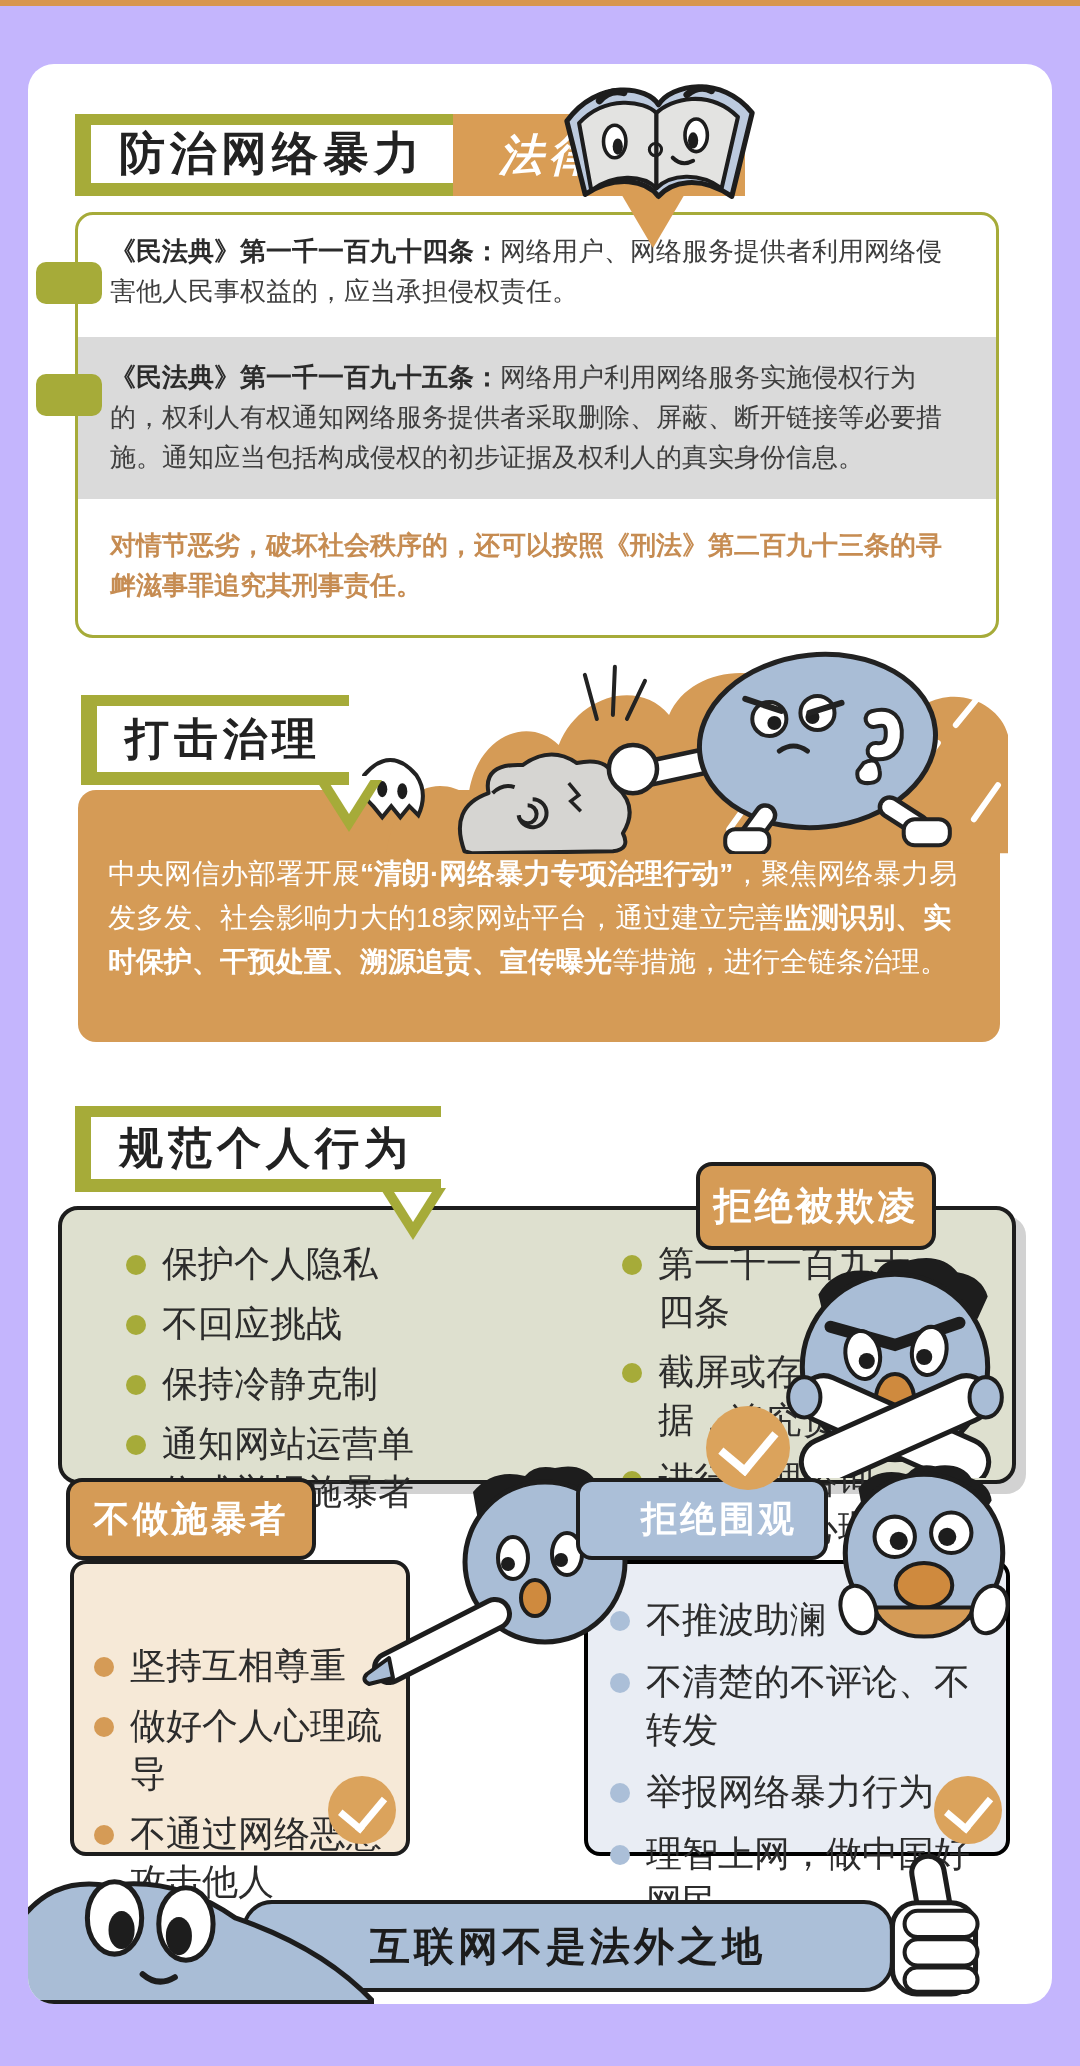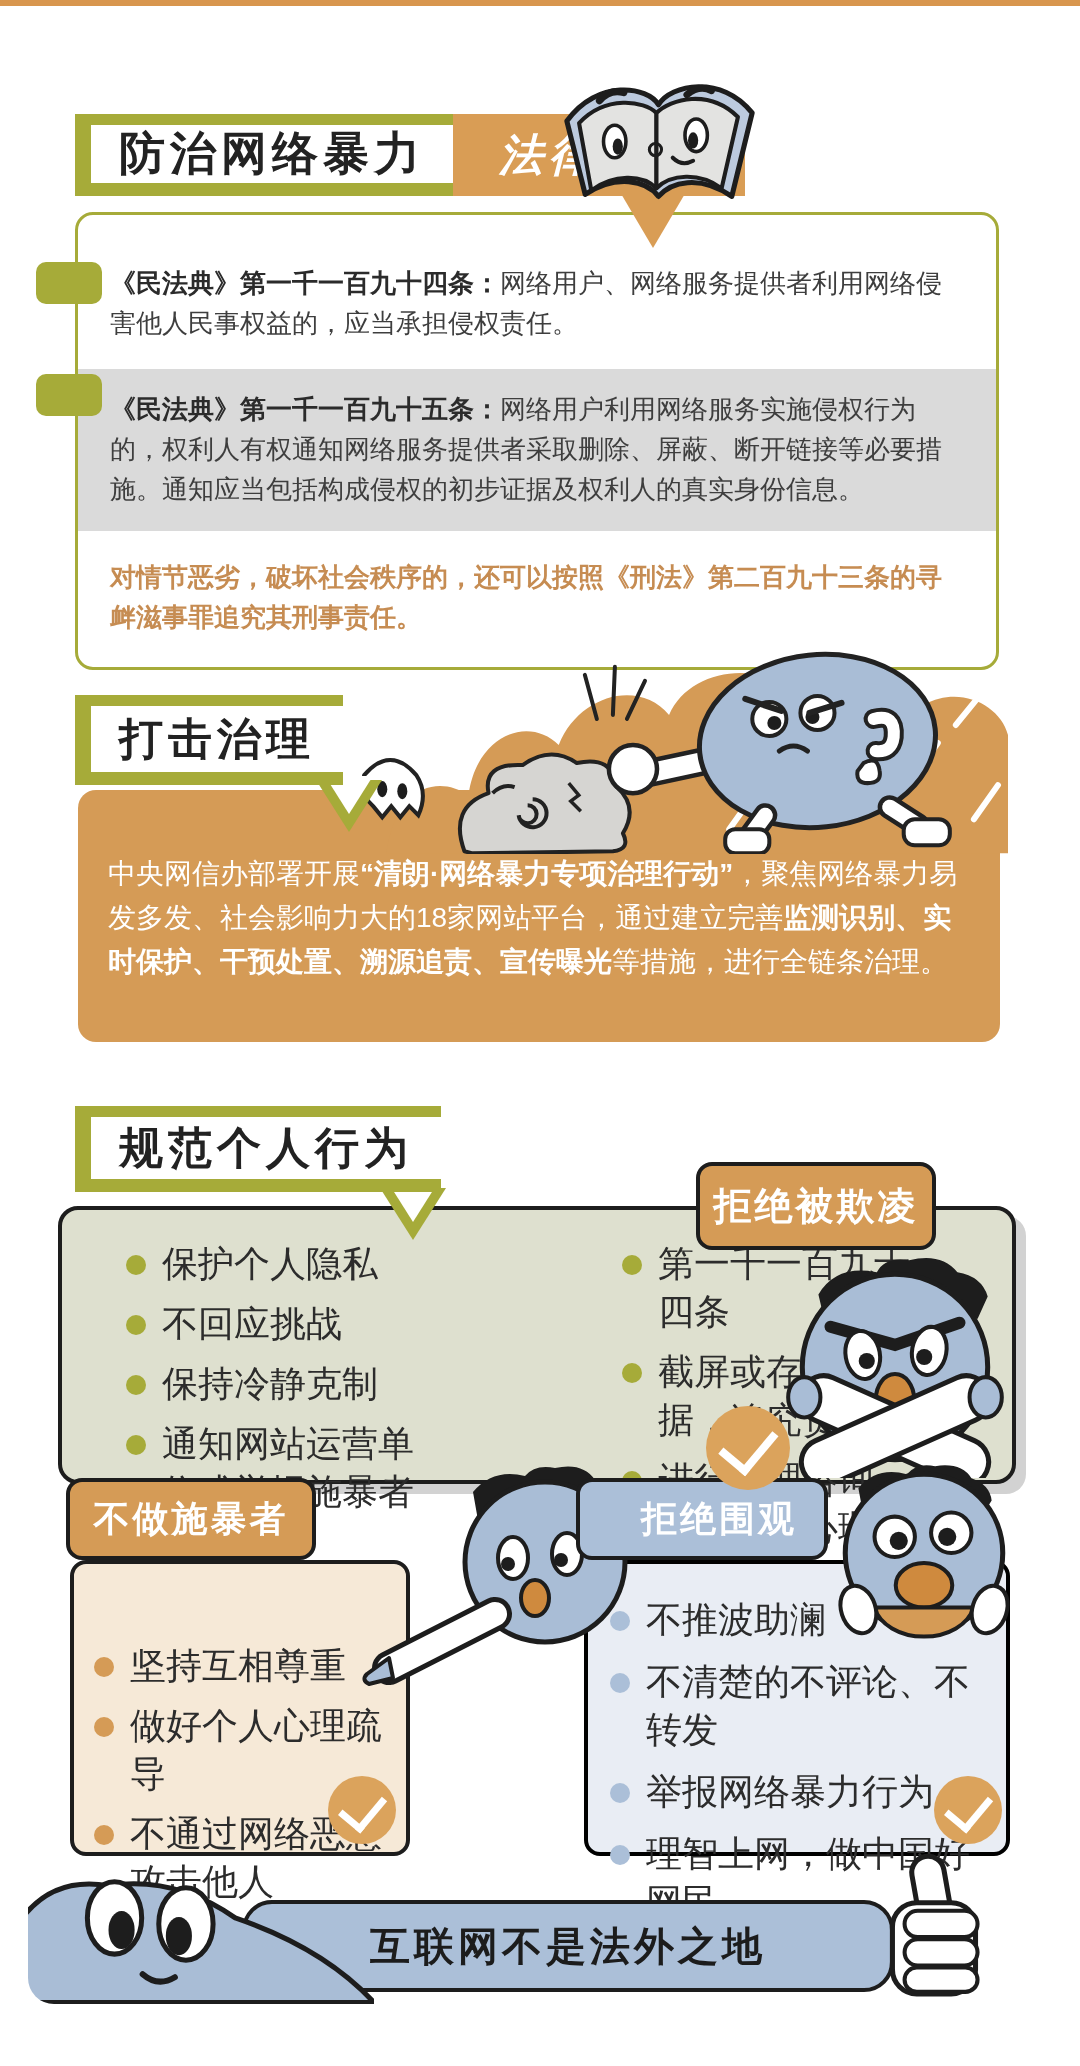"防治网络暴力" .page { background: #ffffff -> #c4b5fd }
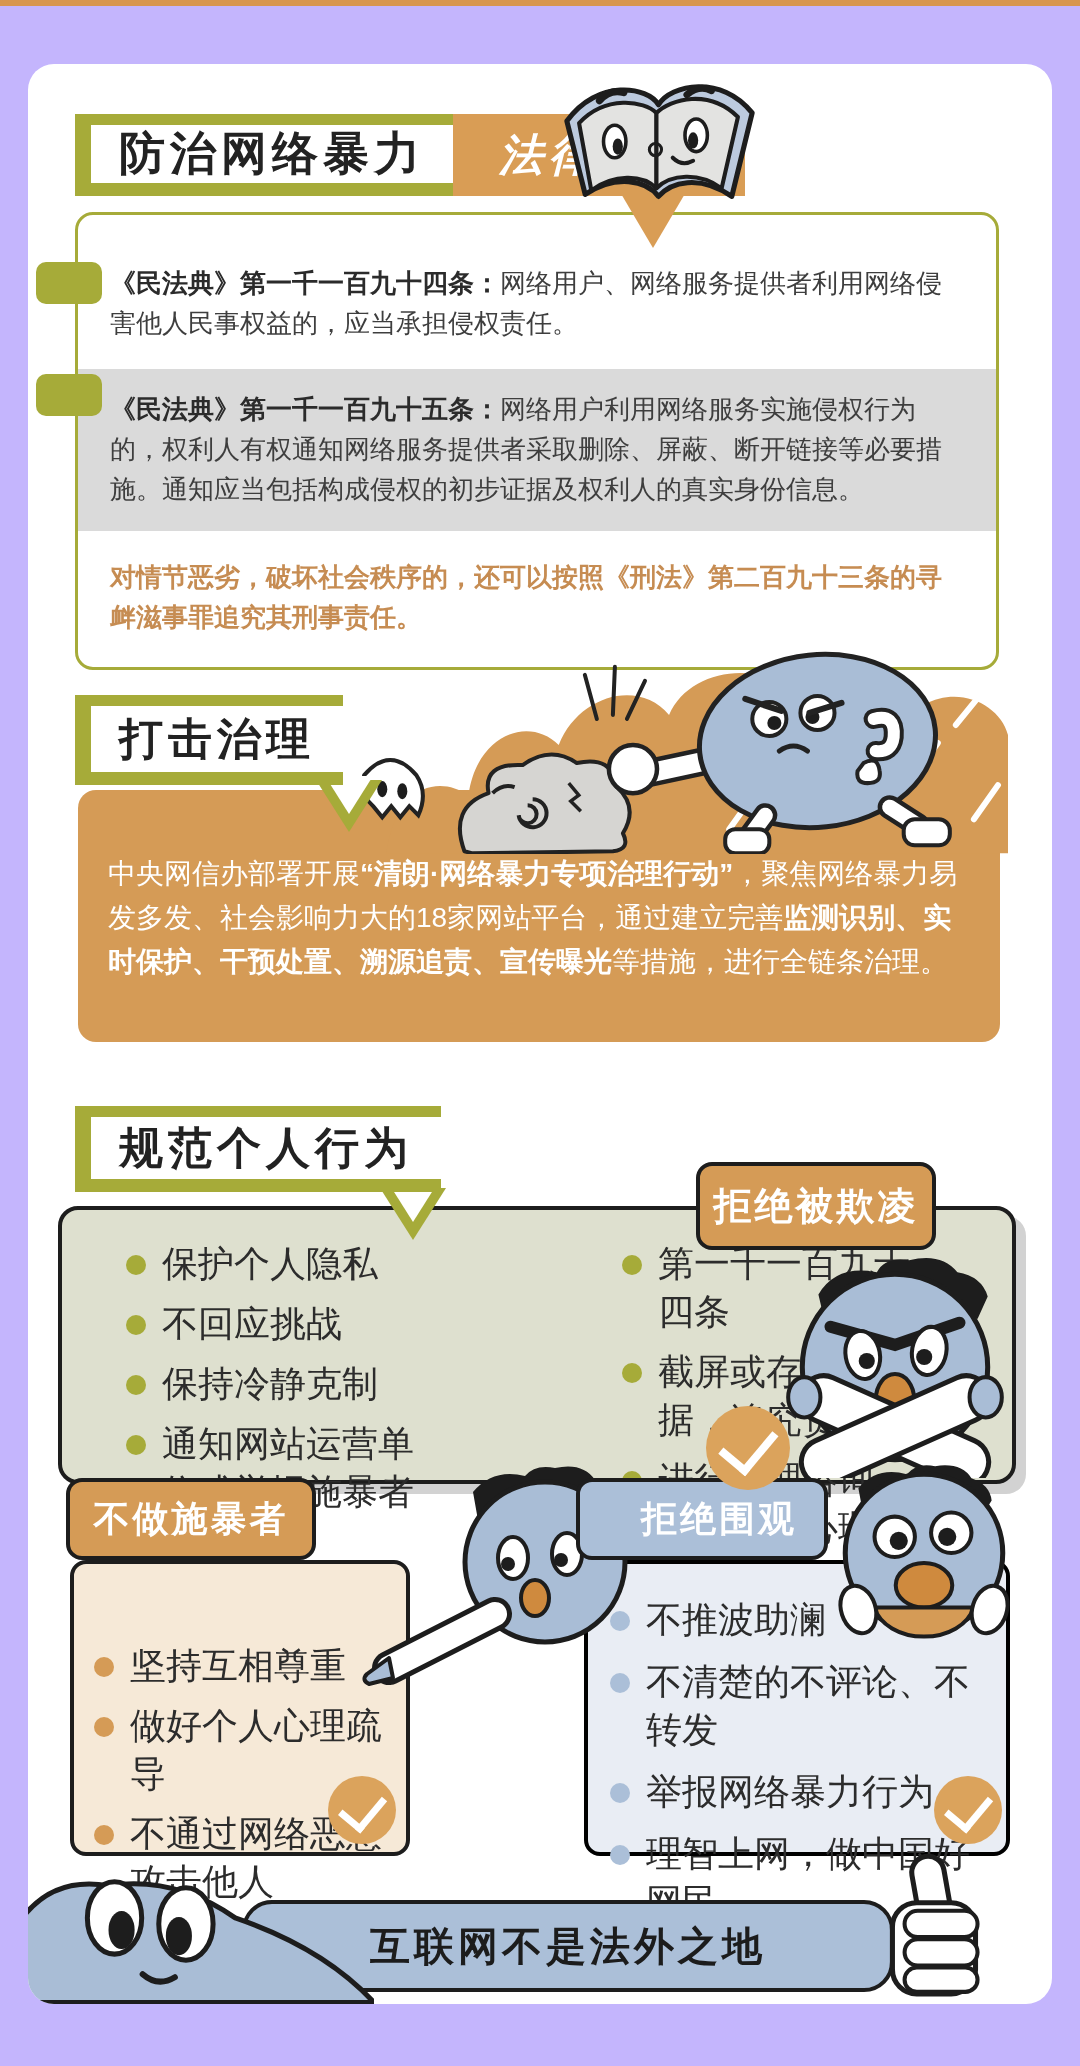"《民法典》第一千一百九十四条：网络用户、网络服务提供者利用网络侵害他人民事权益的" .lp1 { margin: 48px 30px 22px 32px -> 16px 30px 22px 32px }
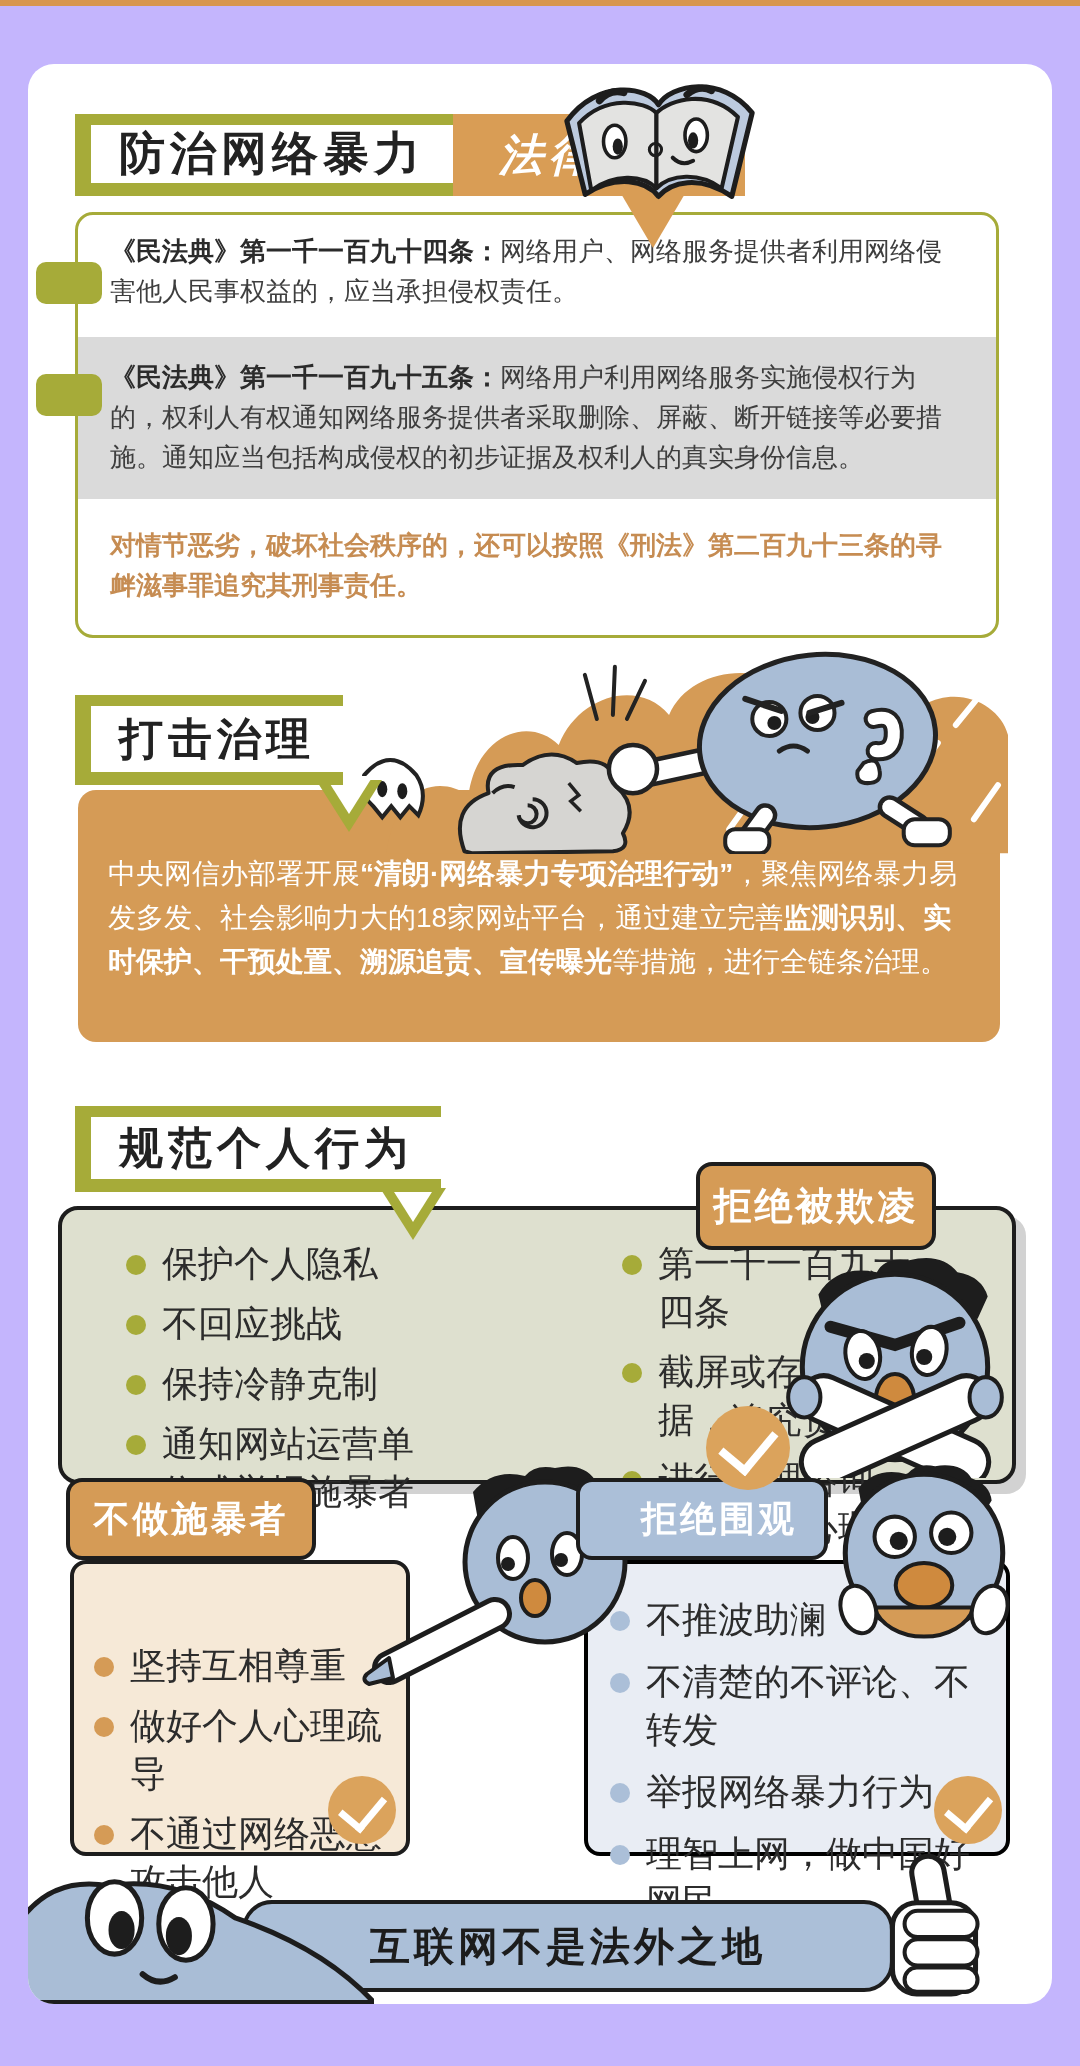"打击治理" div.sec-head { left: 47px -> 53px }
